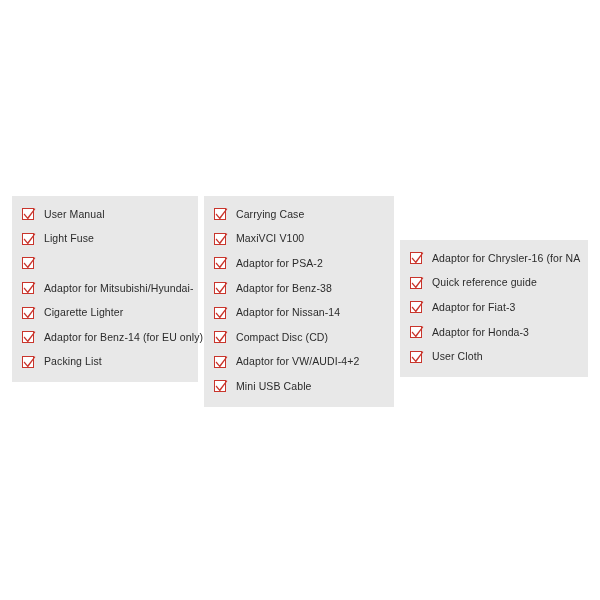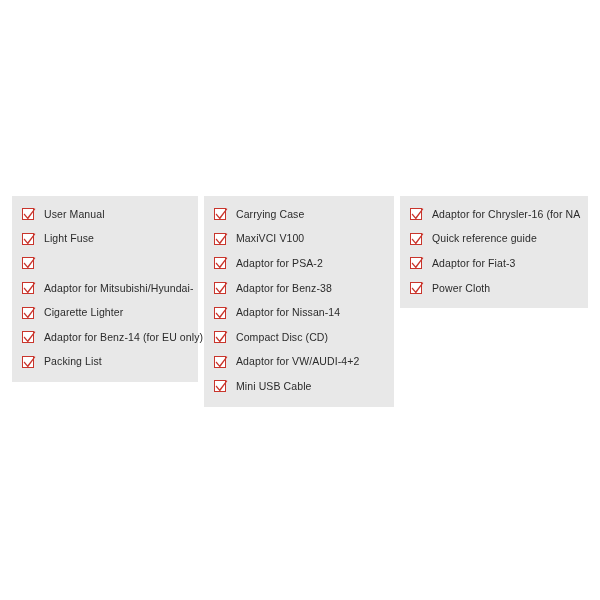"Adaptor for Chrysler-16 (for NA" .col-2 { margin-top: none -> 44px }
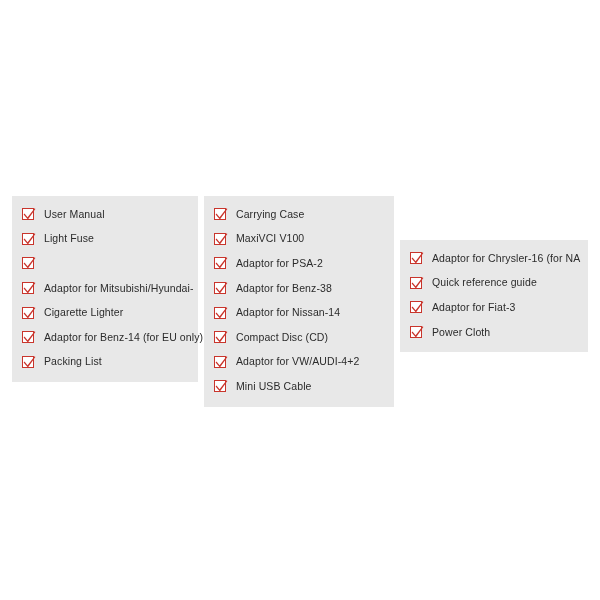"Adaptor for Honda-3" div.item { html: none -> <div> <span> <svg> <path></path> </svg> </span> <span>Adaptor for Honda-3</span> </div> }
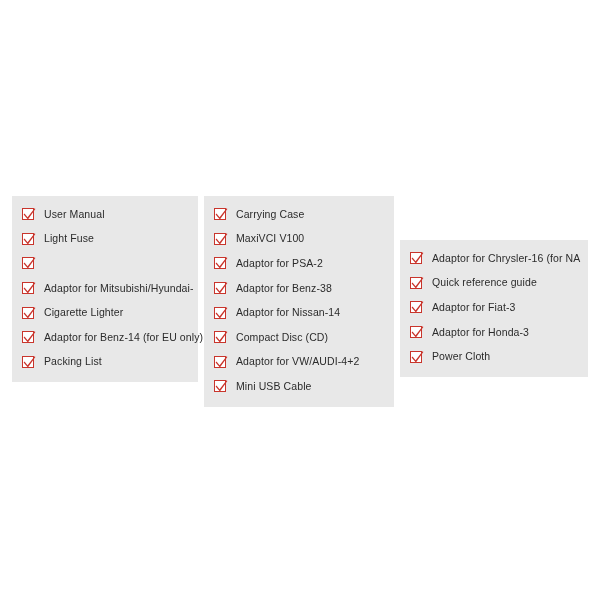"Power Cloth" span.item-label { text: Power -> User }
